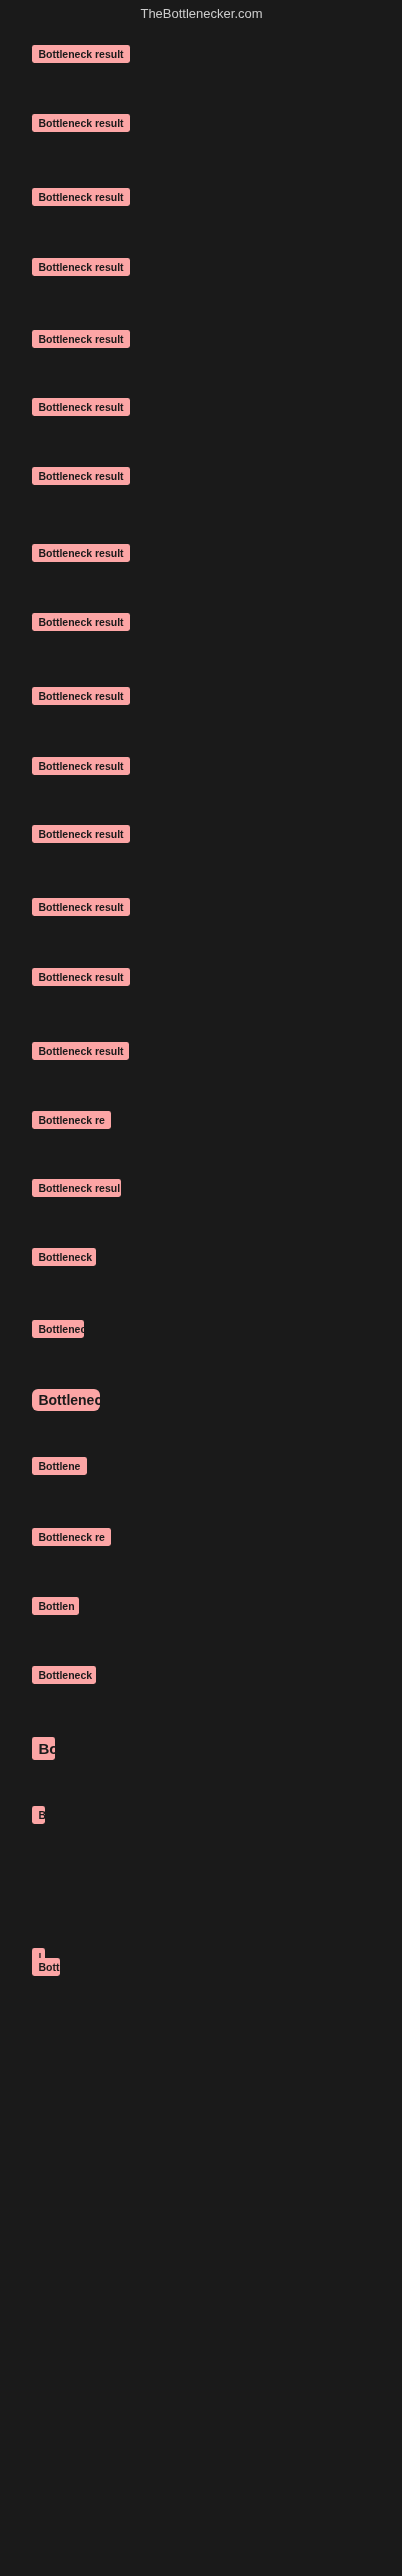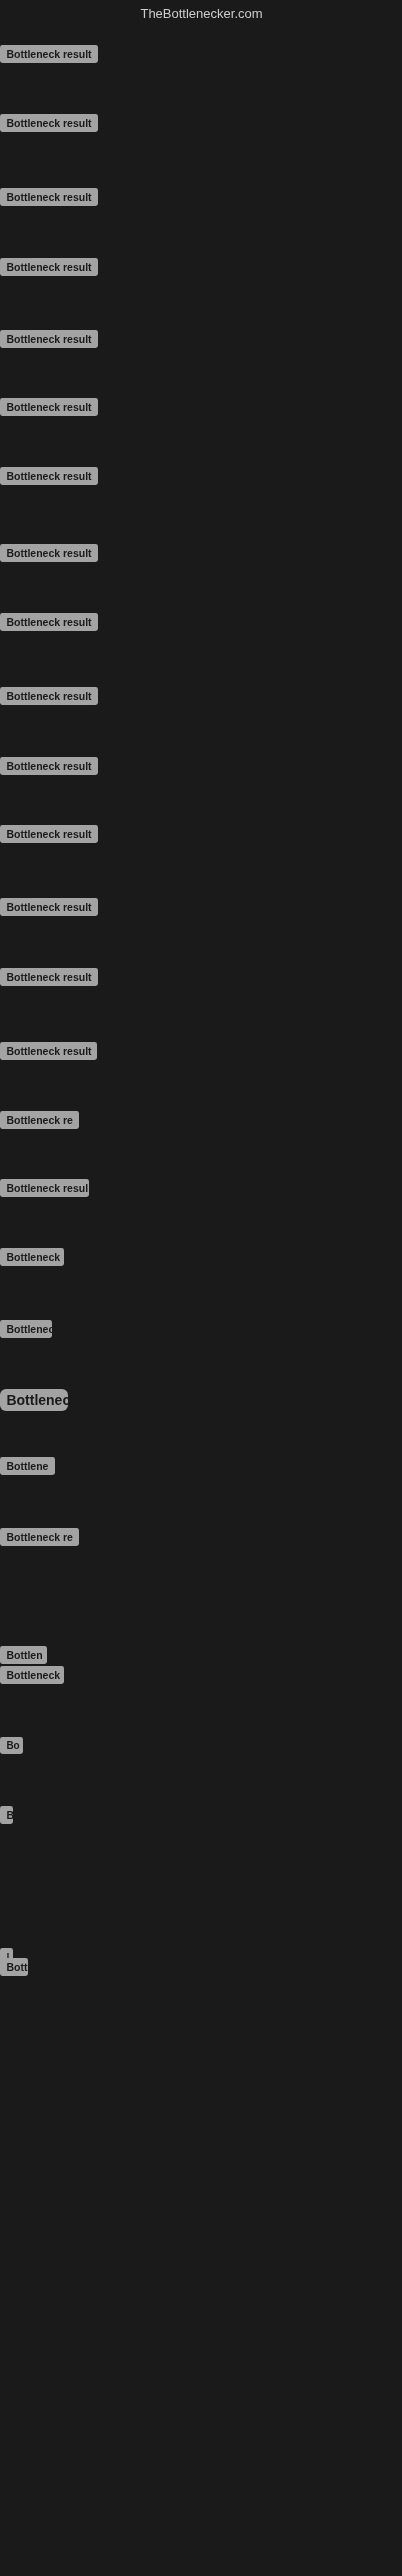"Bottleneck result" .bottleneck-label { background-color: #a3a3a3 -> #fca5a5; margin-left: none -> 32px }
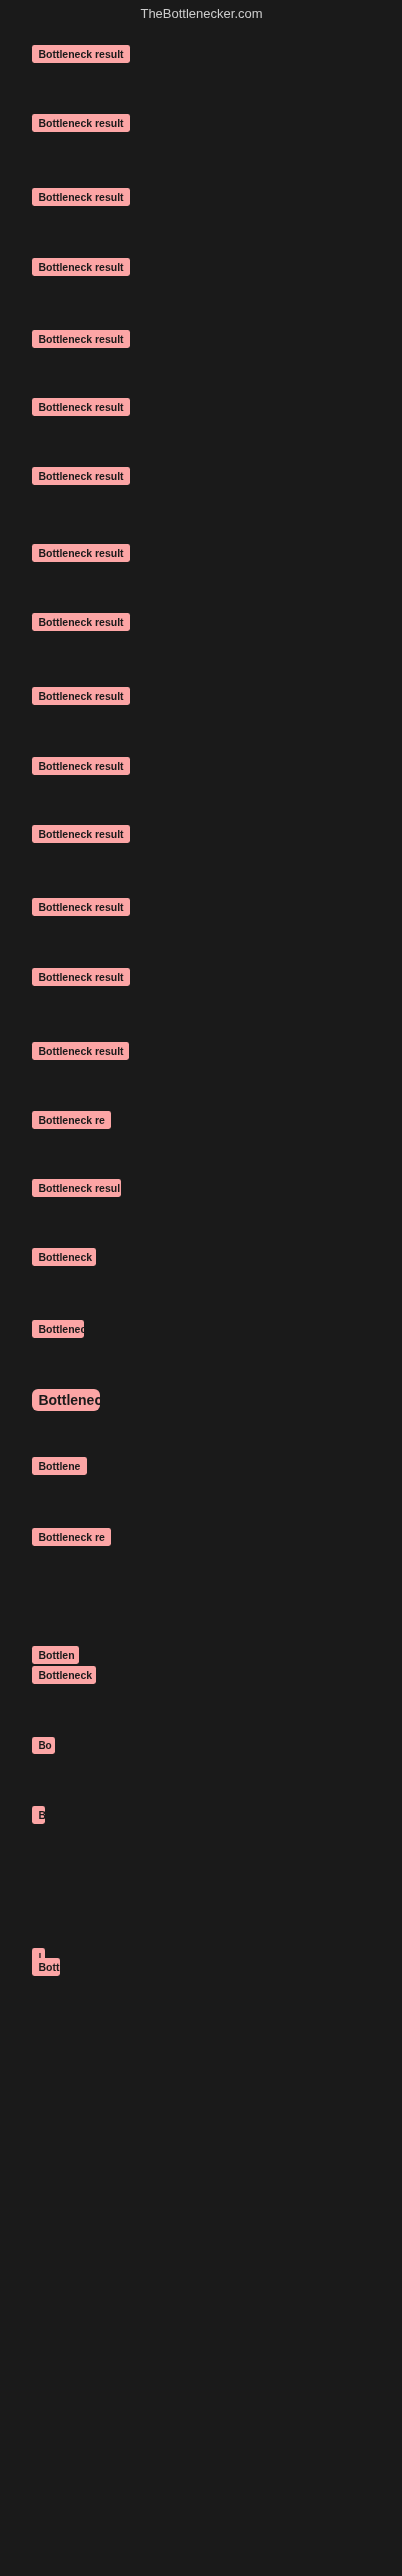"Bottlen" div.row { top: 1646px -> 1597px }
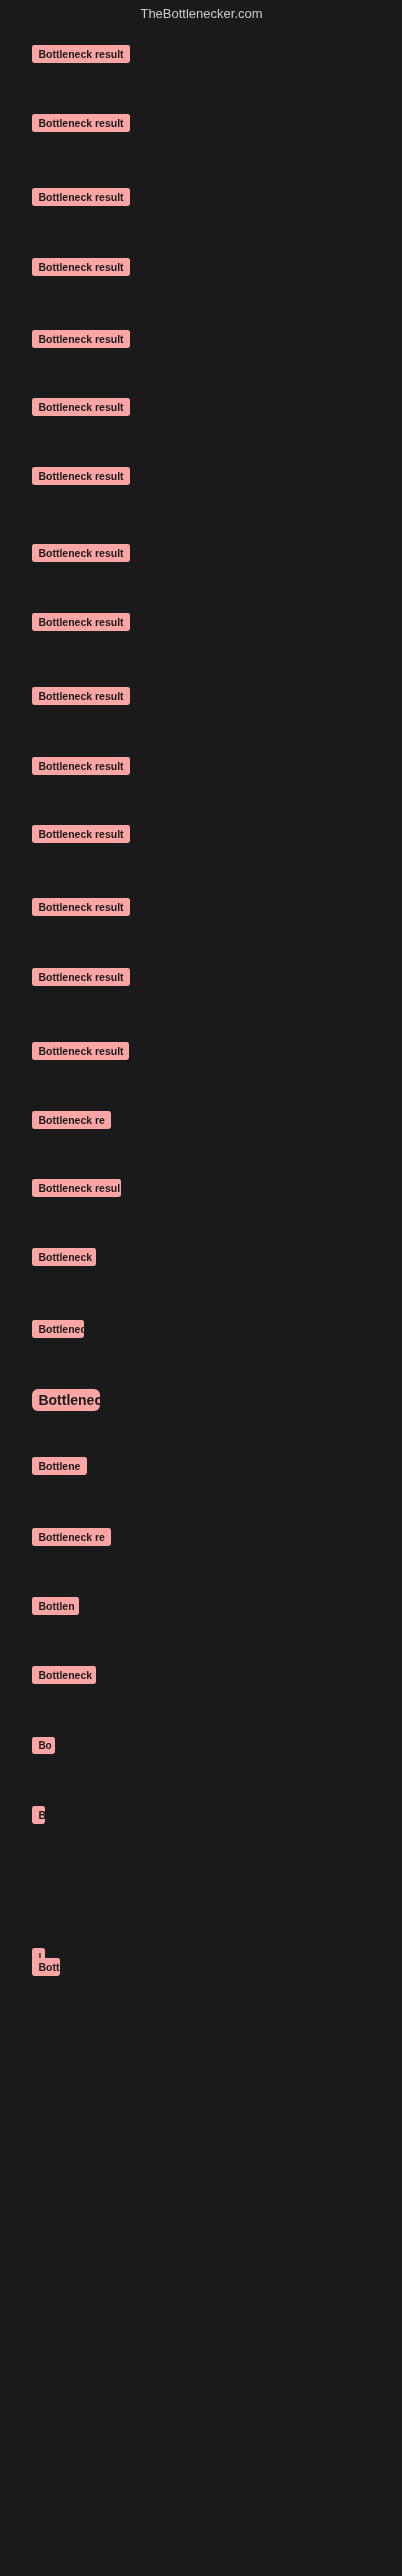"Bo" span.bottleneck-label { font-size: 10px -> 15px }
